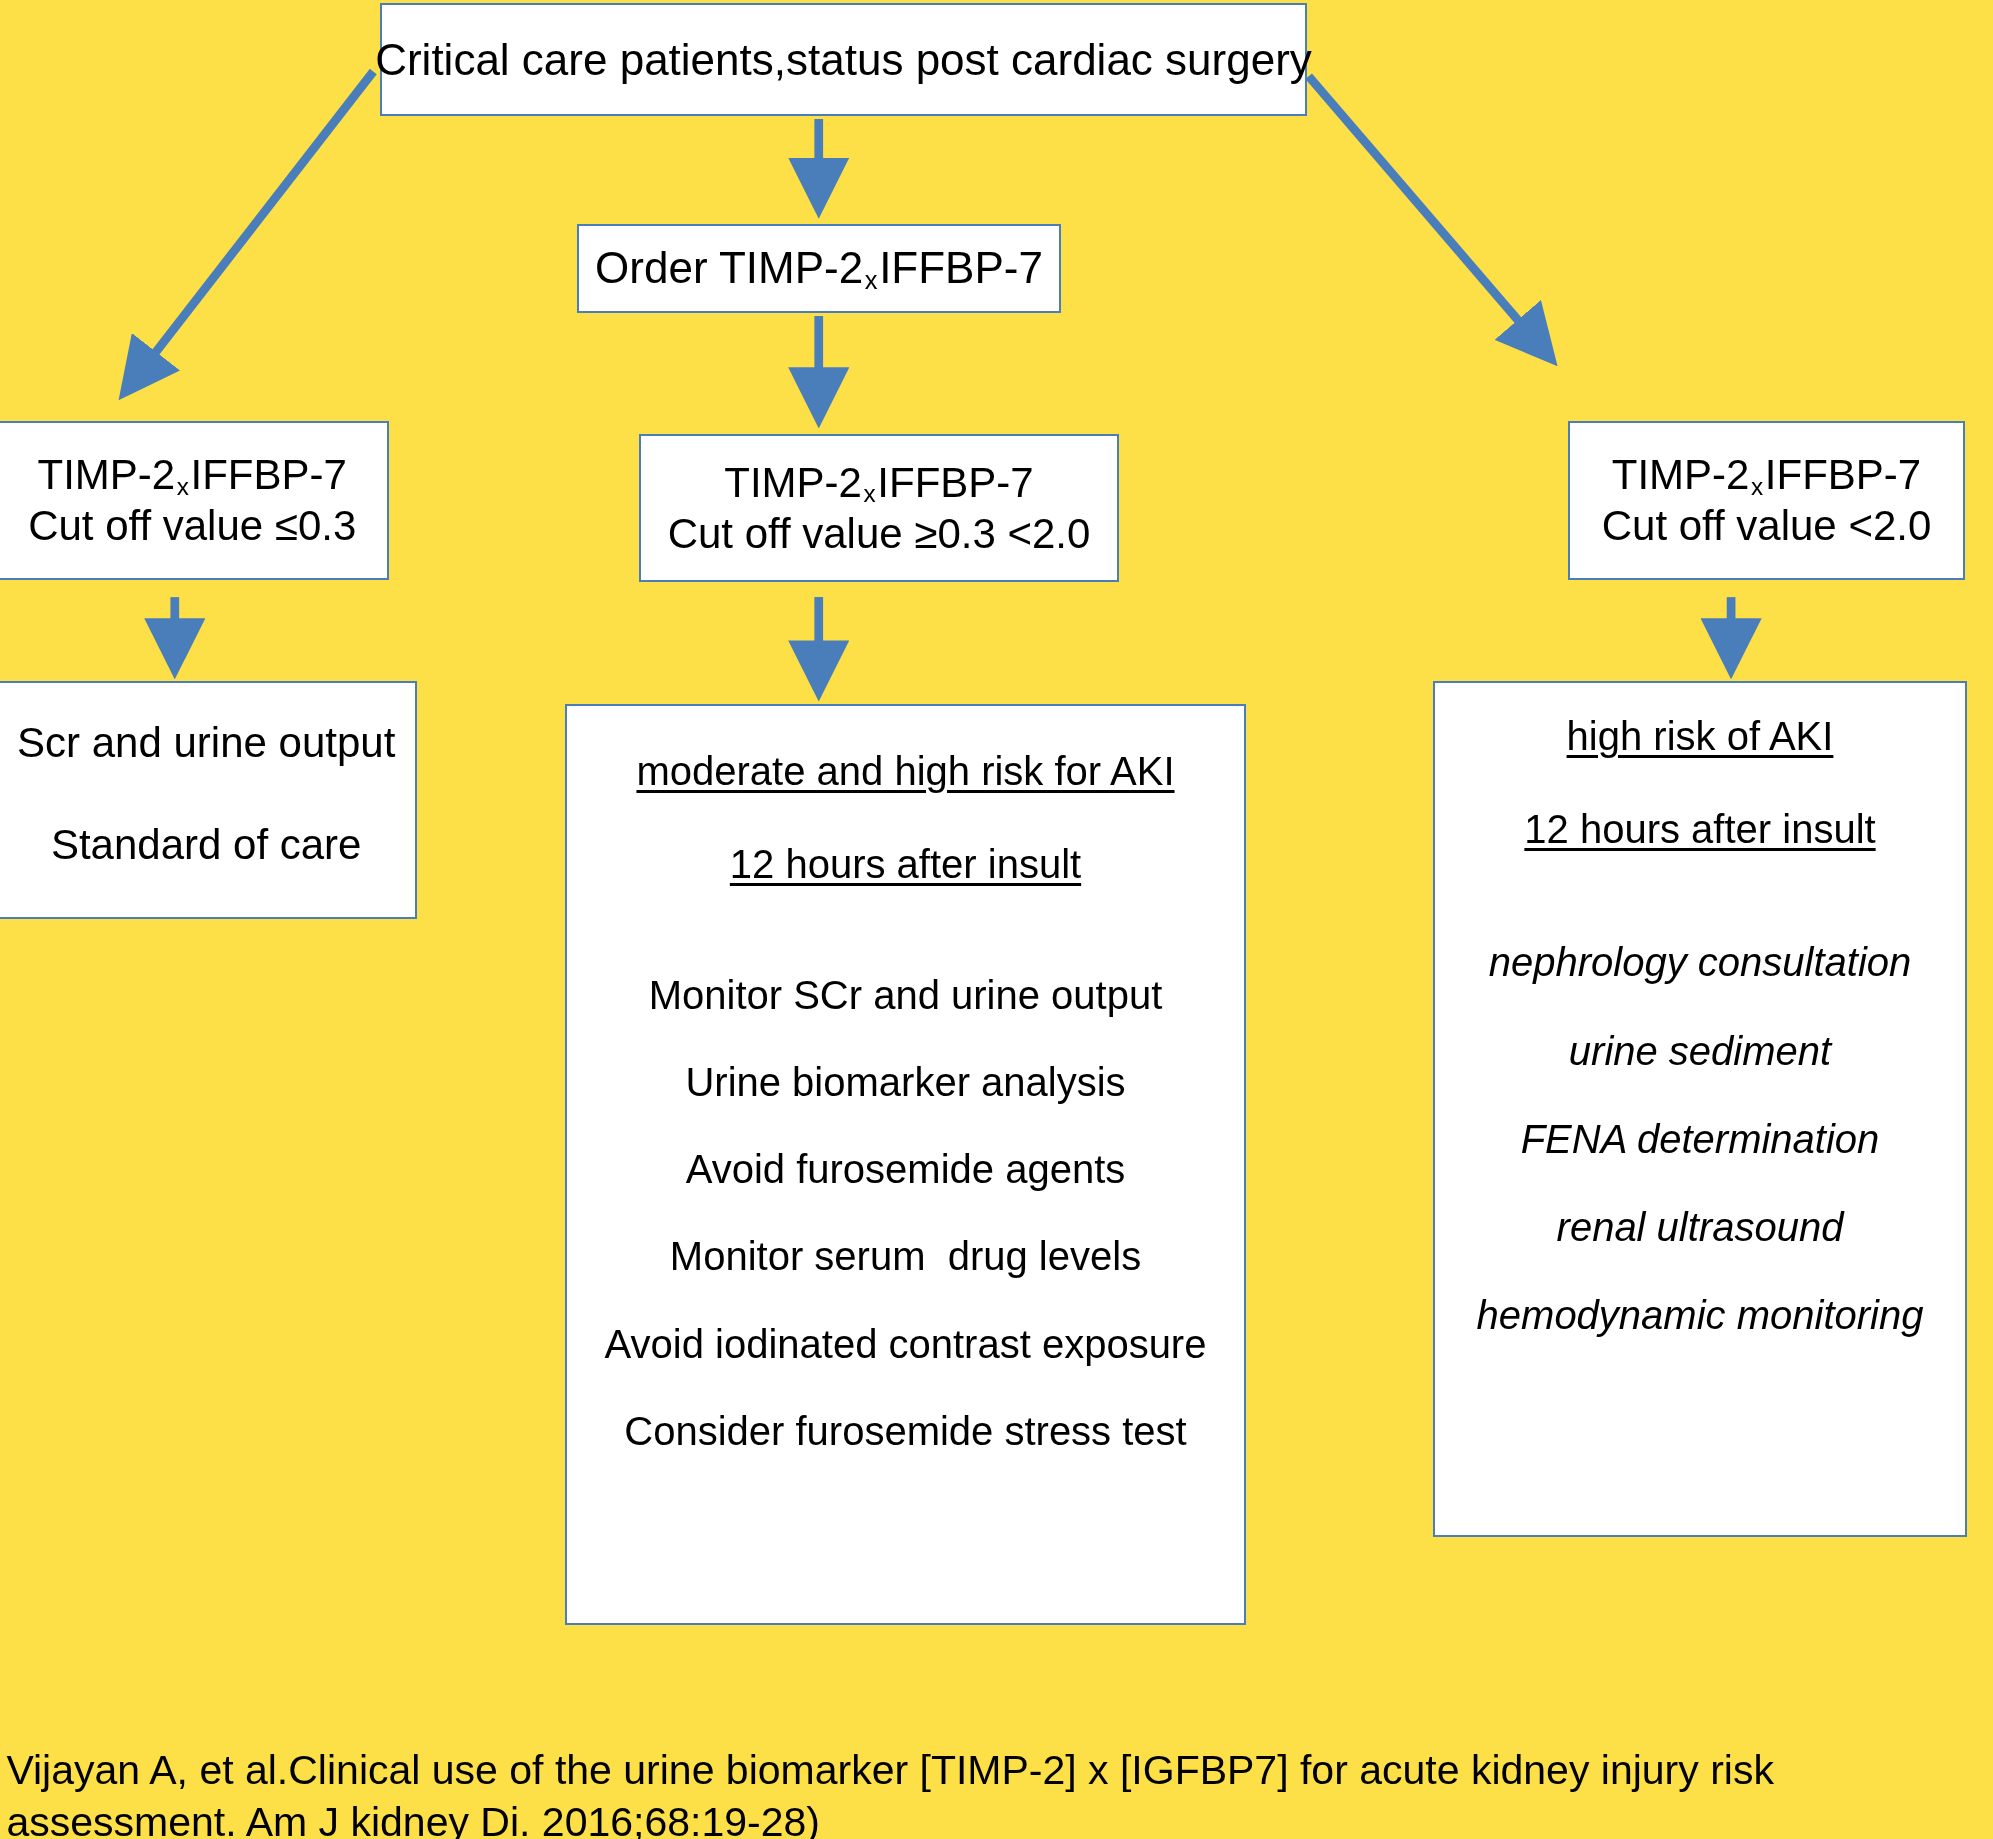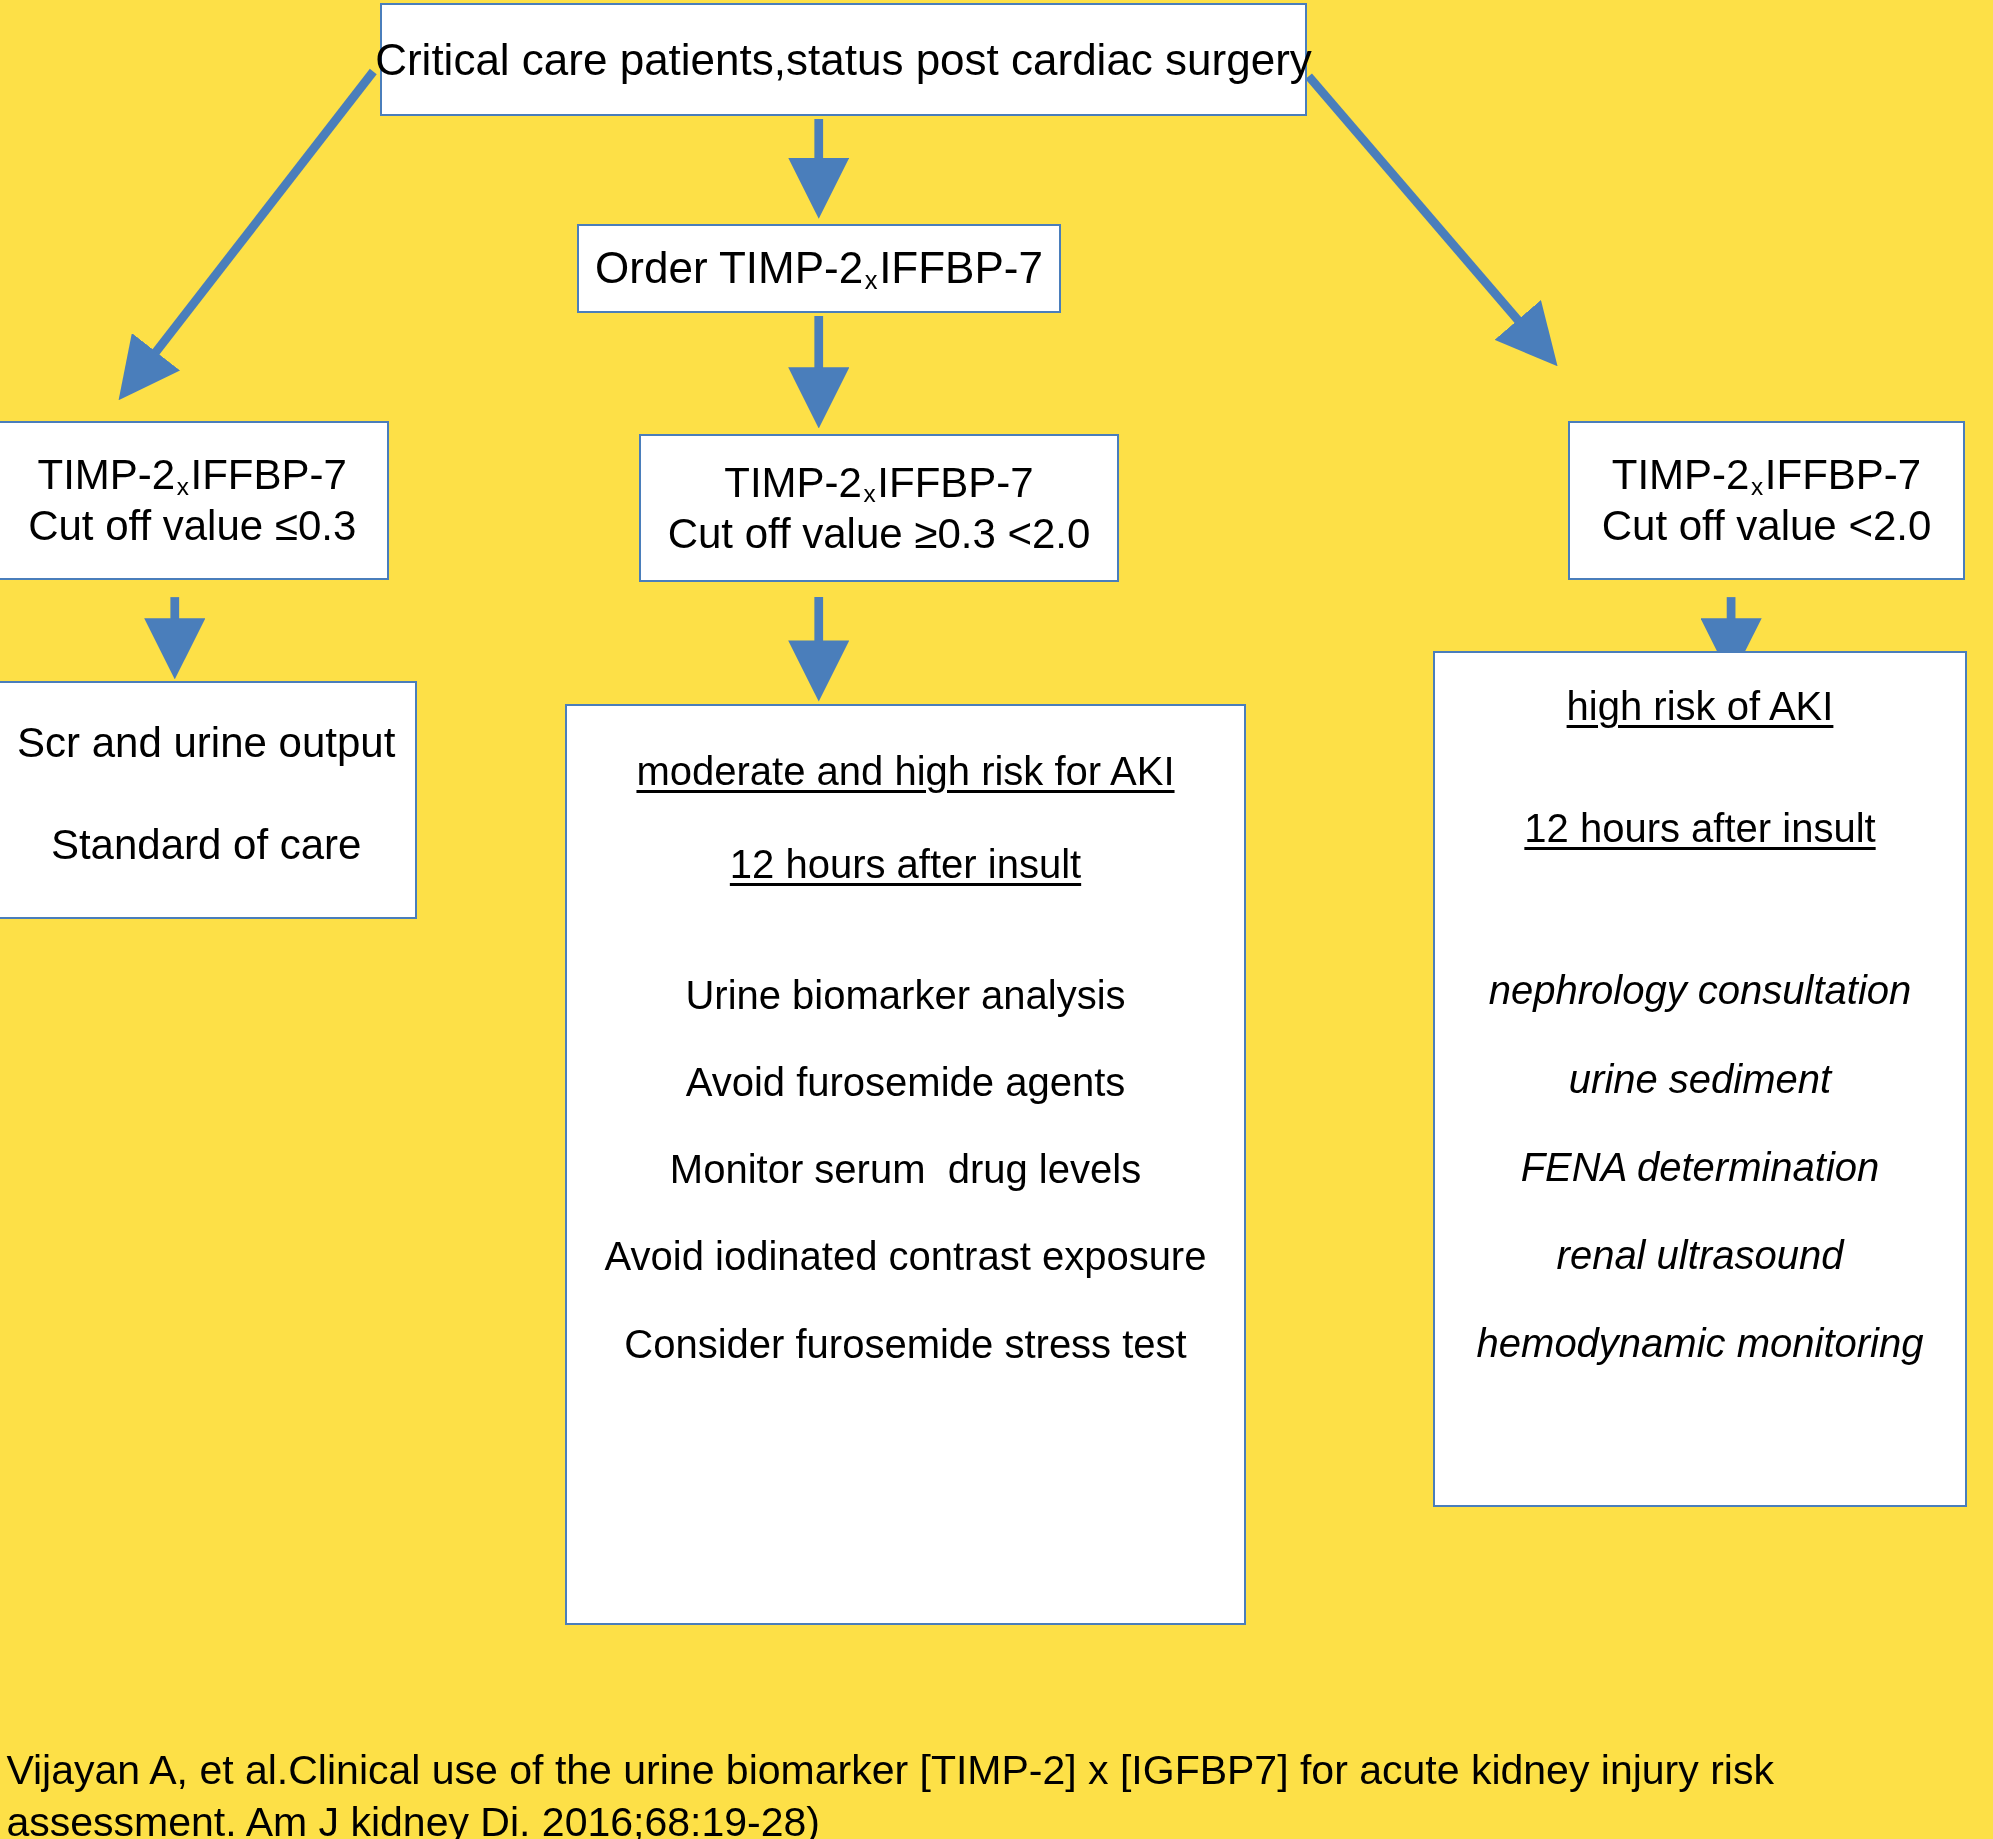"high risk of AKI" #high-node { gap: 29px -> none; top: 651px -> 681px }
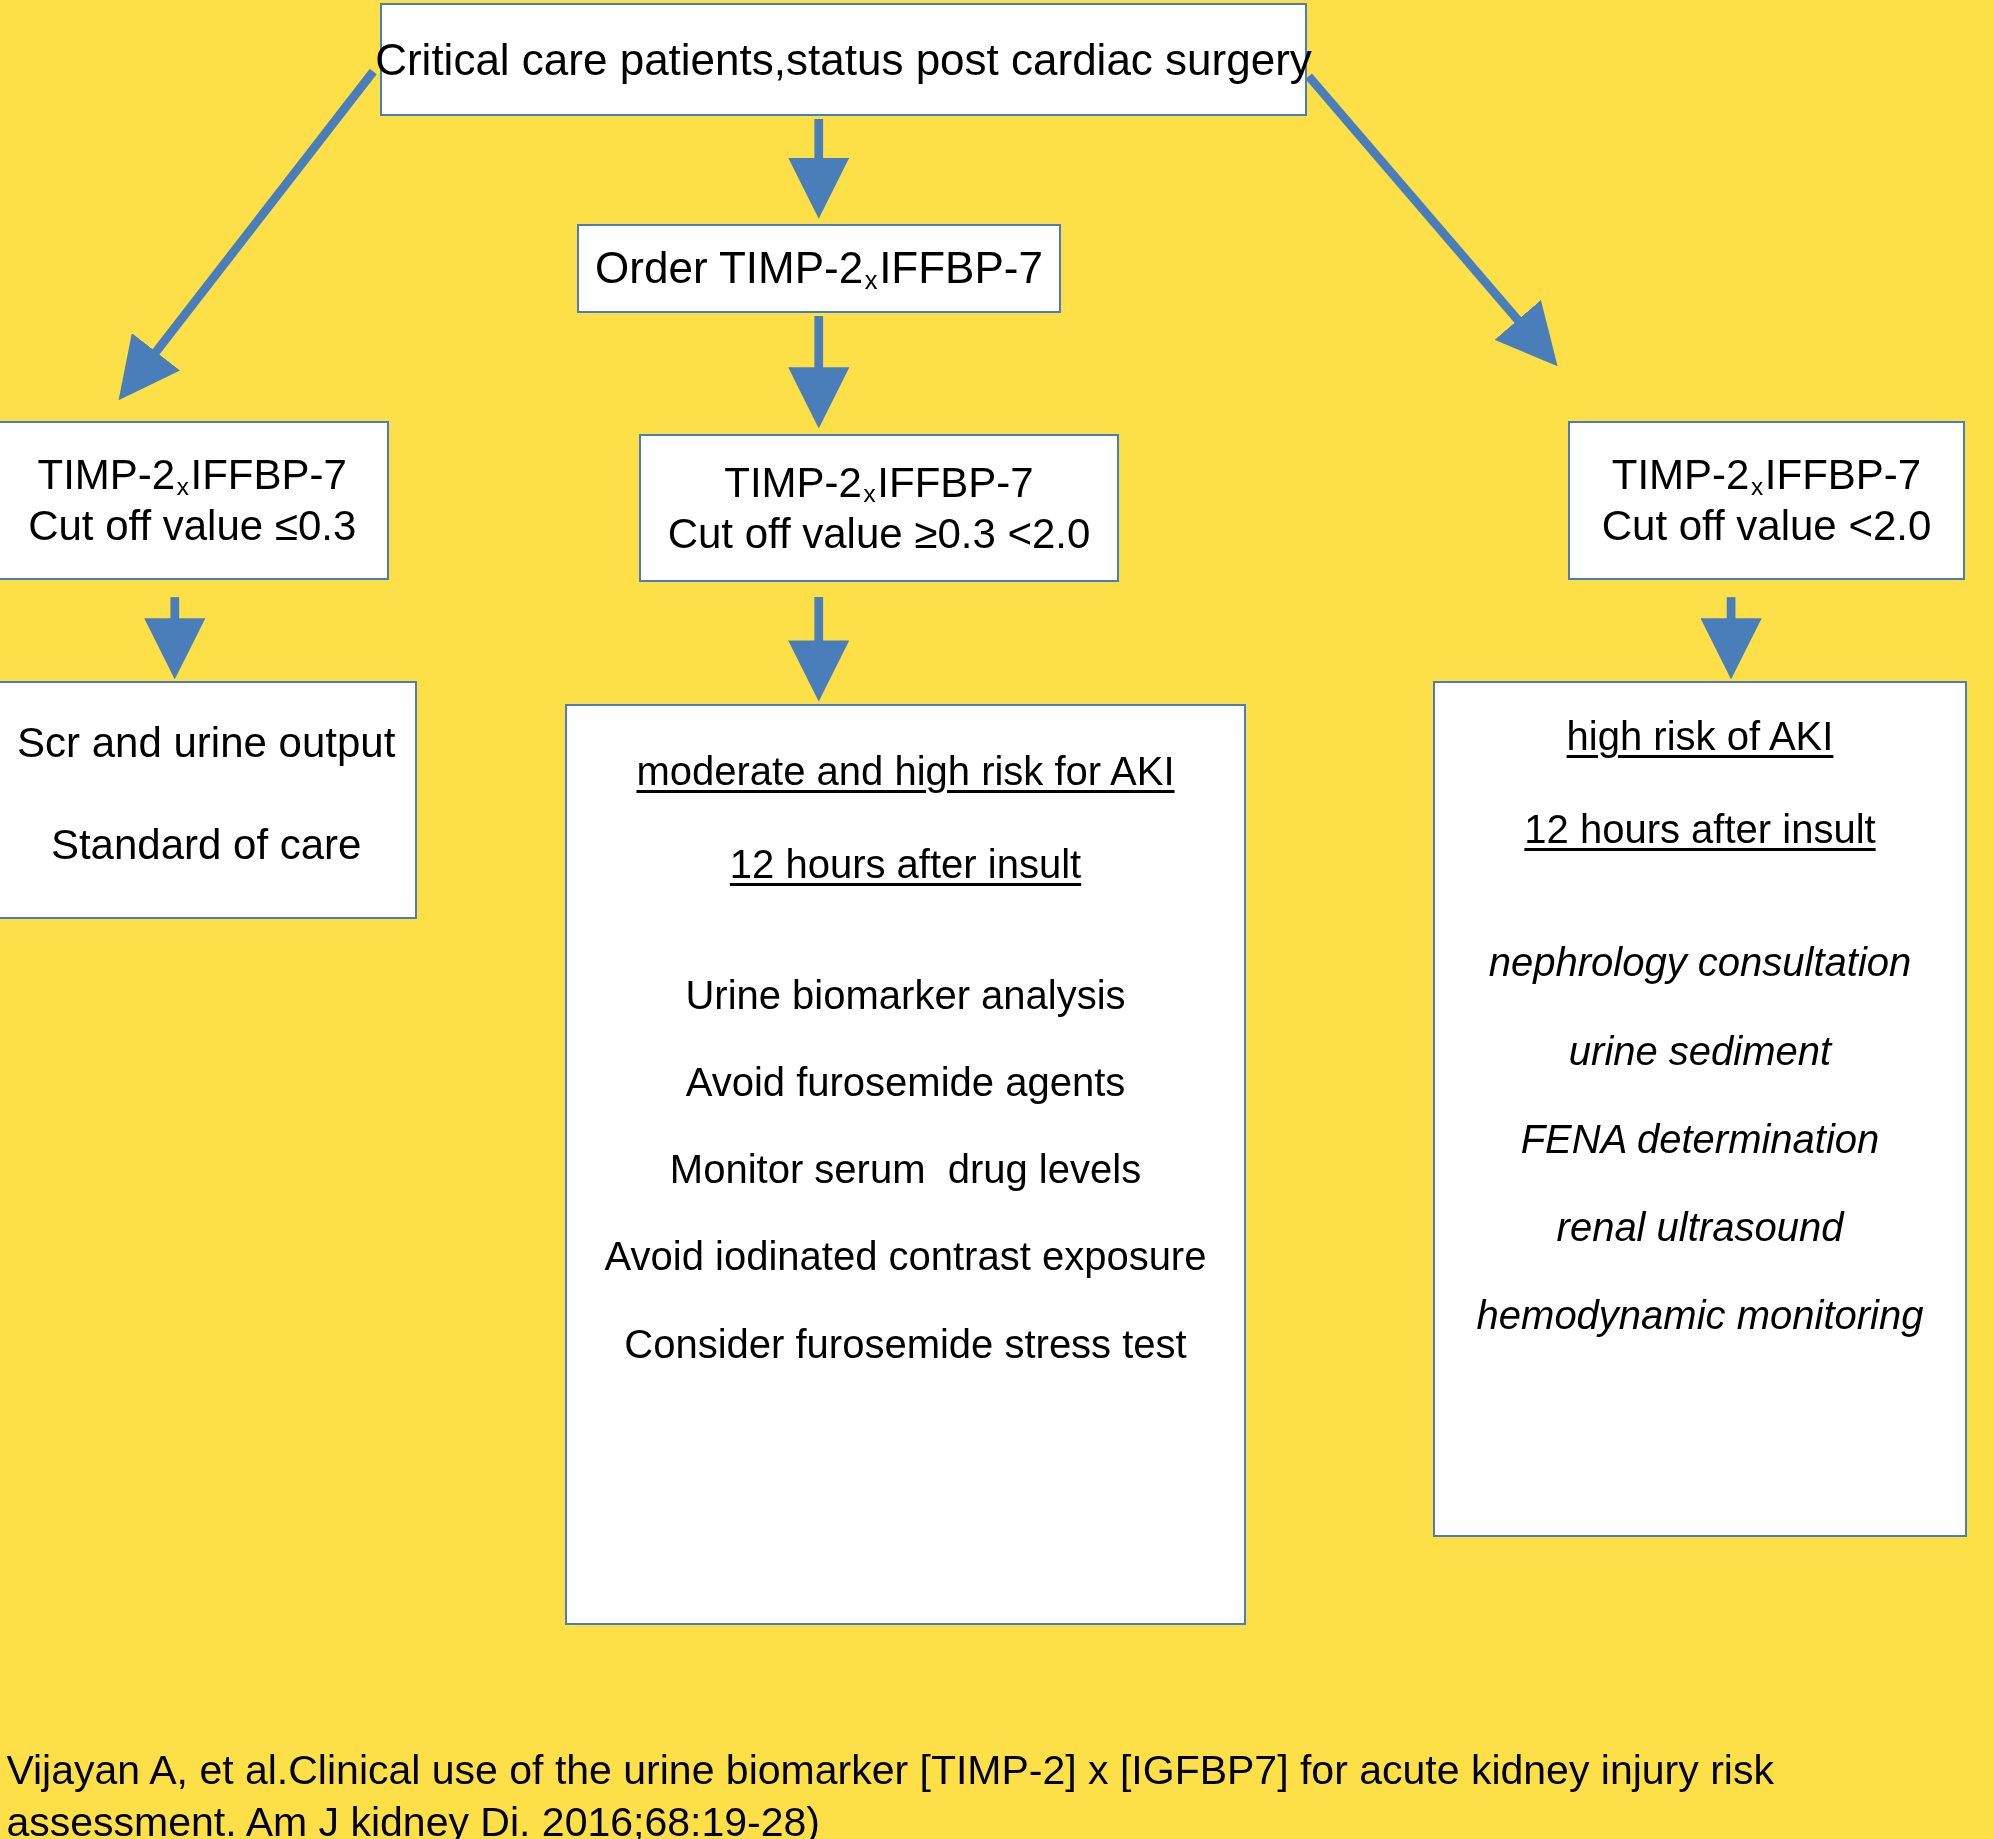"Monitor SCr and urine output" span.line { html: none -> <span>Monitor SCr and urine output</span> }
